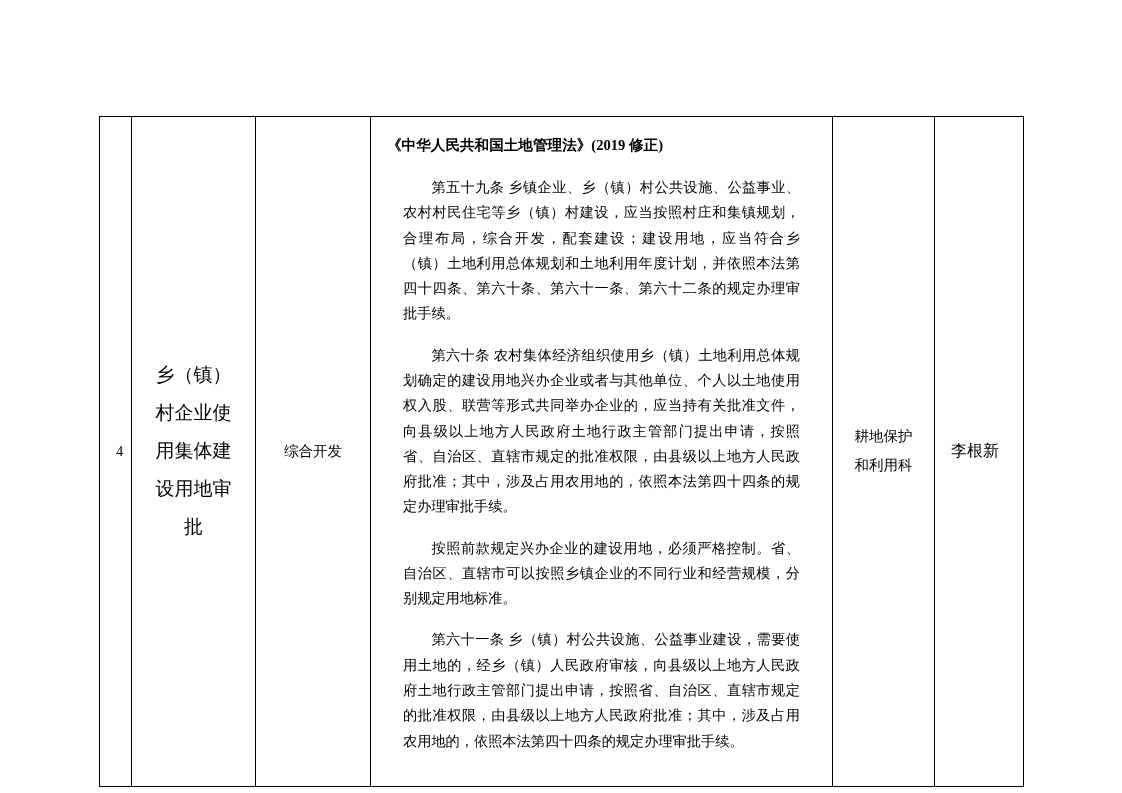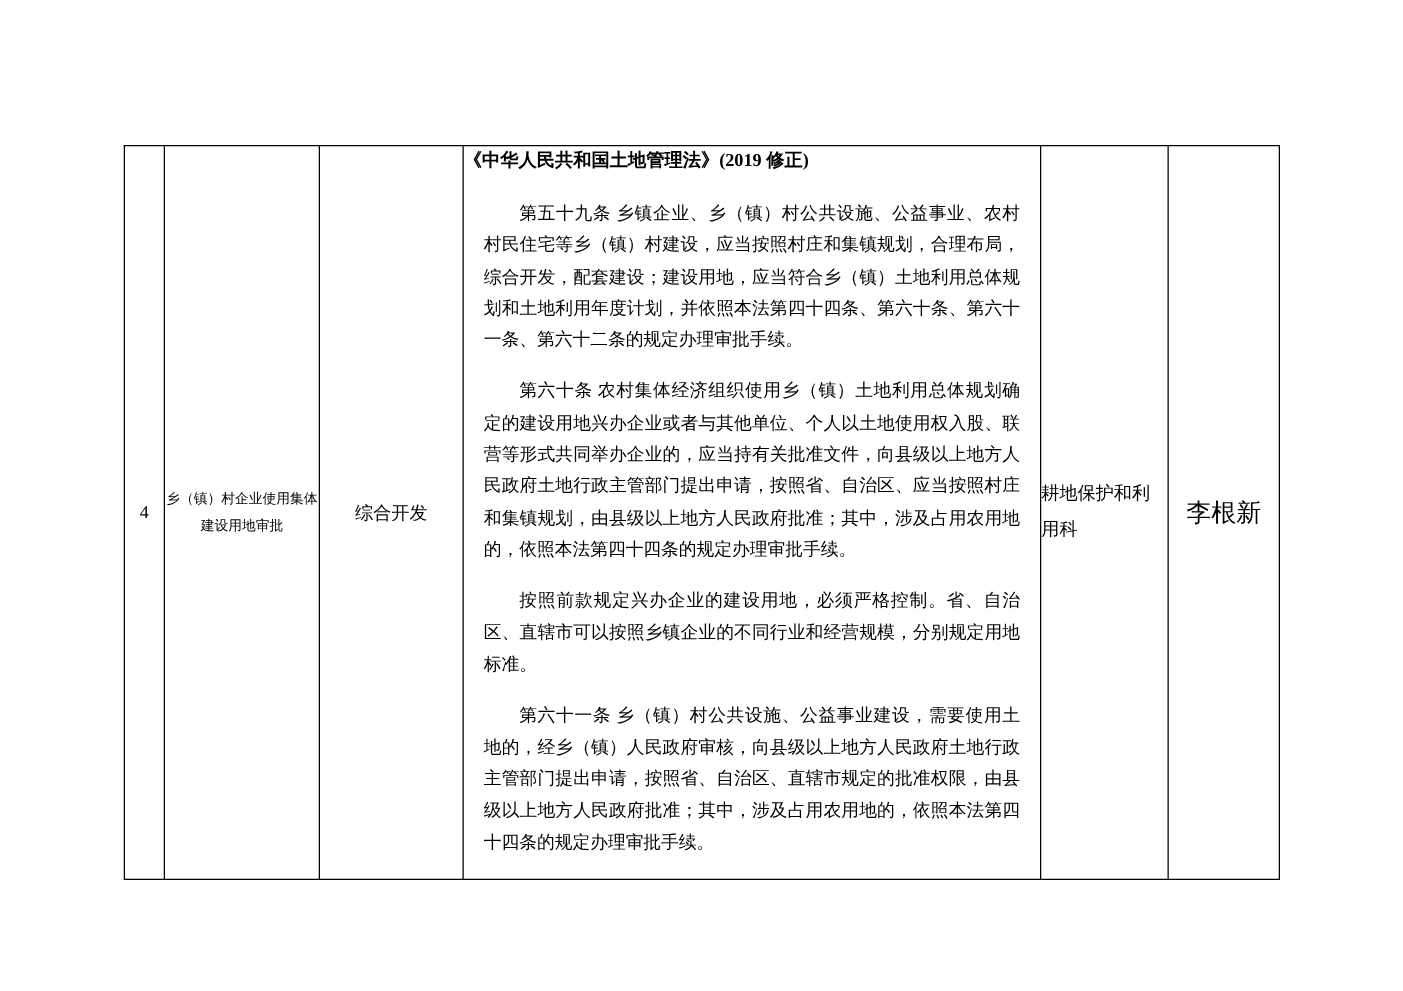"《中华人民共和国土地管理法》(2019 修正)" .doc-table td { padding: 0 -> 16px }
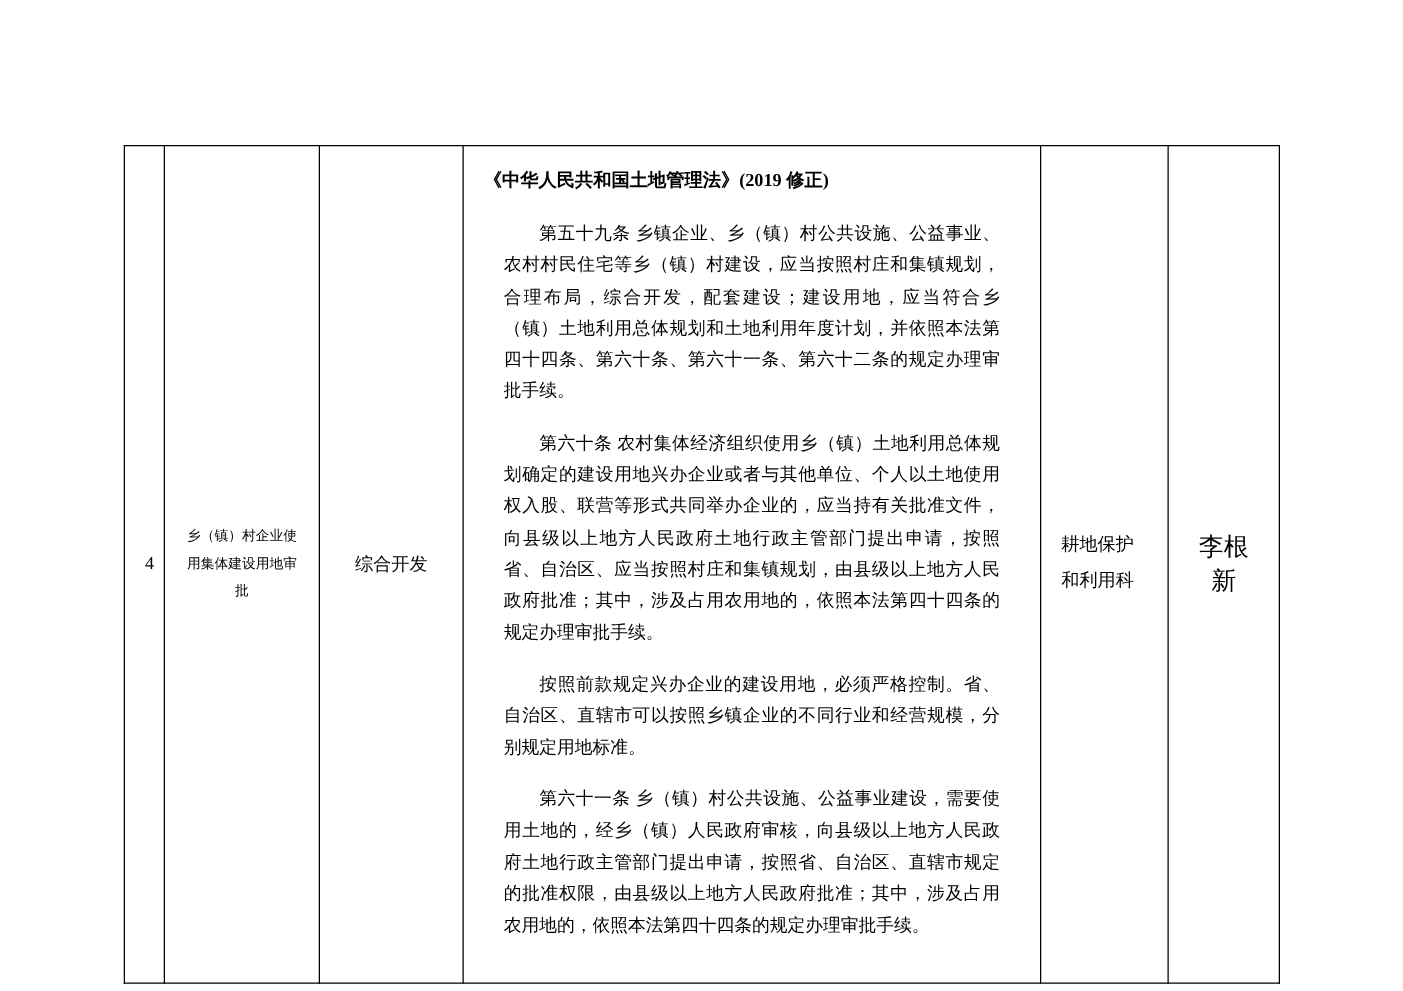"第六十条" p.basis-para { text: 应当按照村庄和集镇规划 -> 直辖市规定的批准权限 }
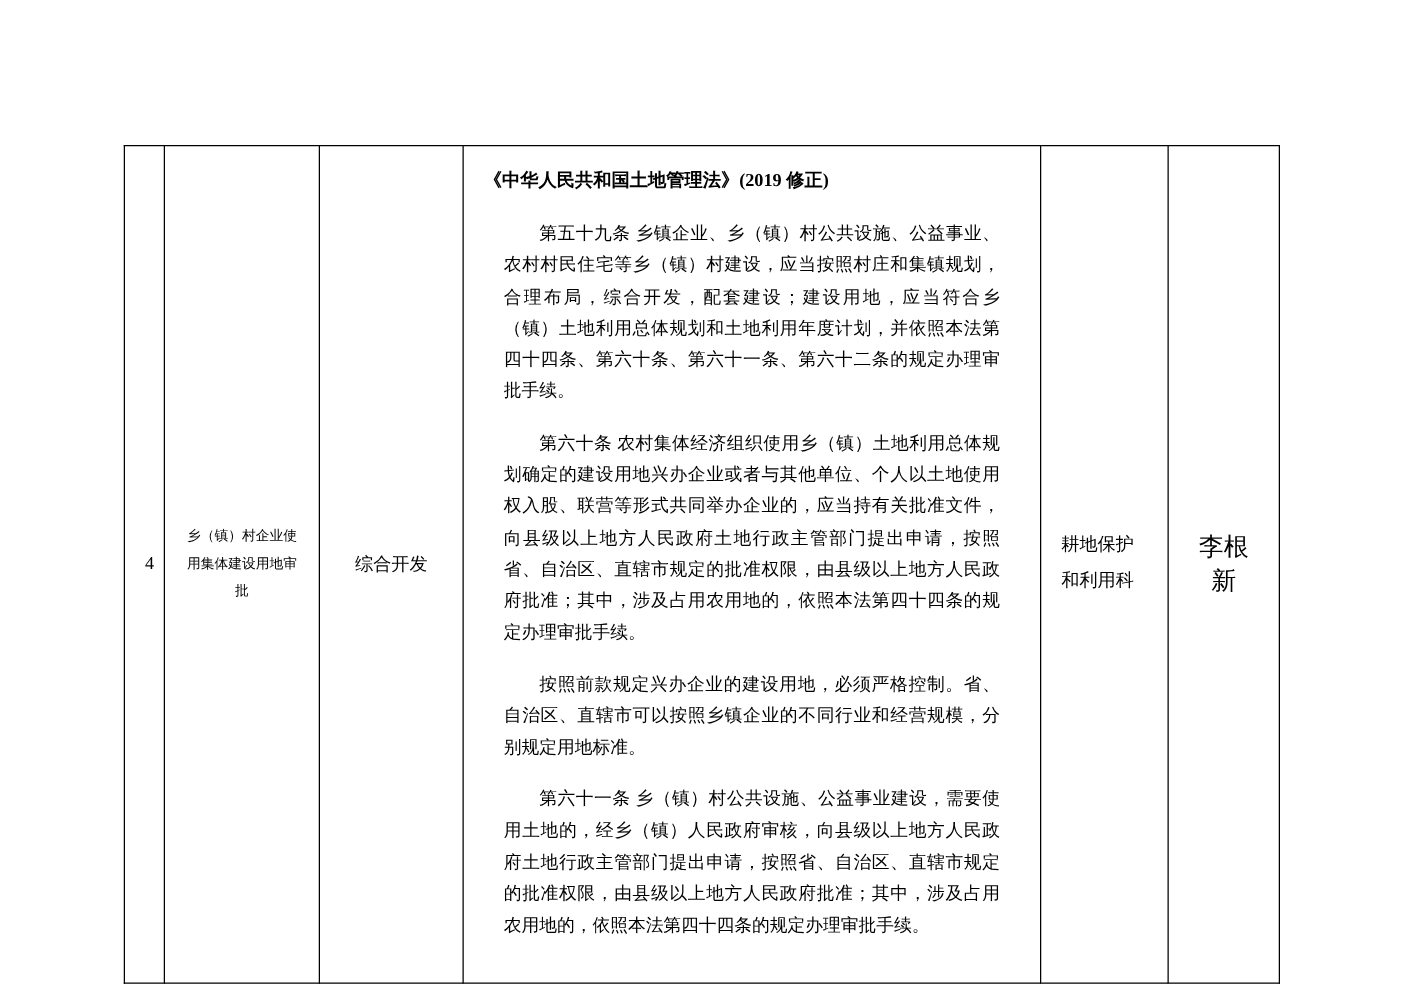"乡（镇）村企业使用集体建设用地审批" .cell-name { font-size: 11px -> 19px }
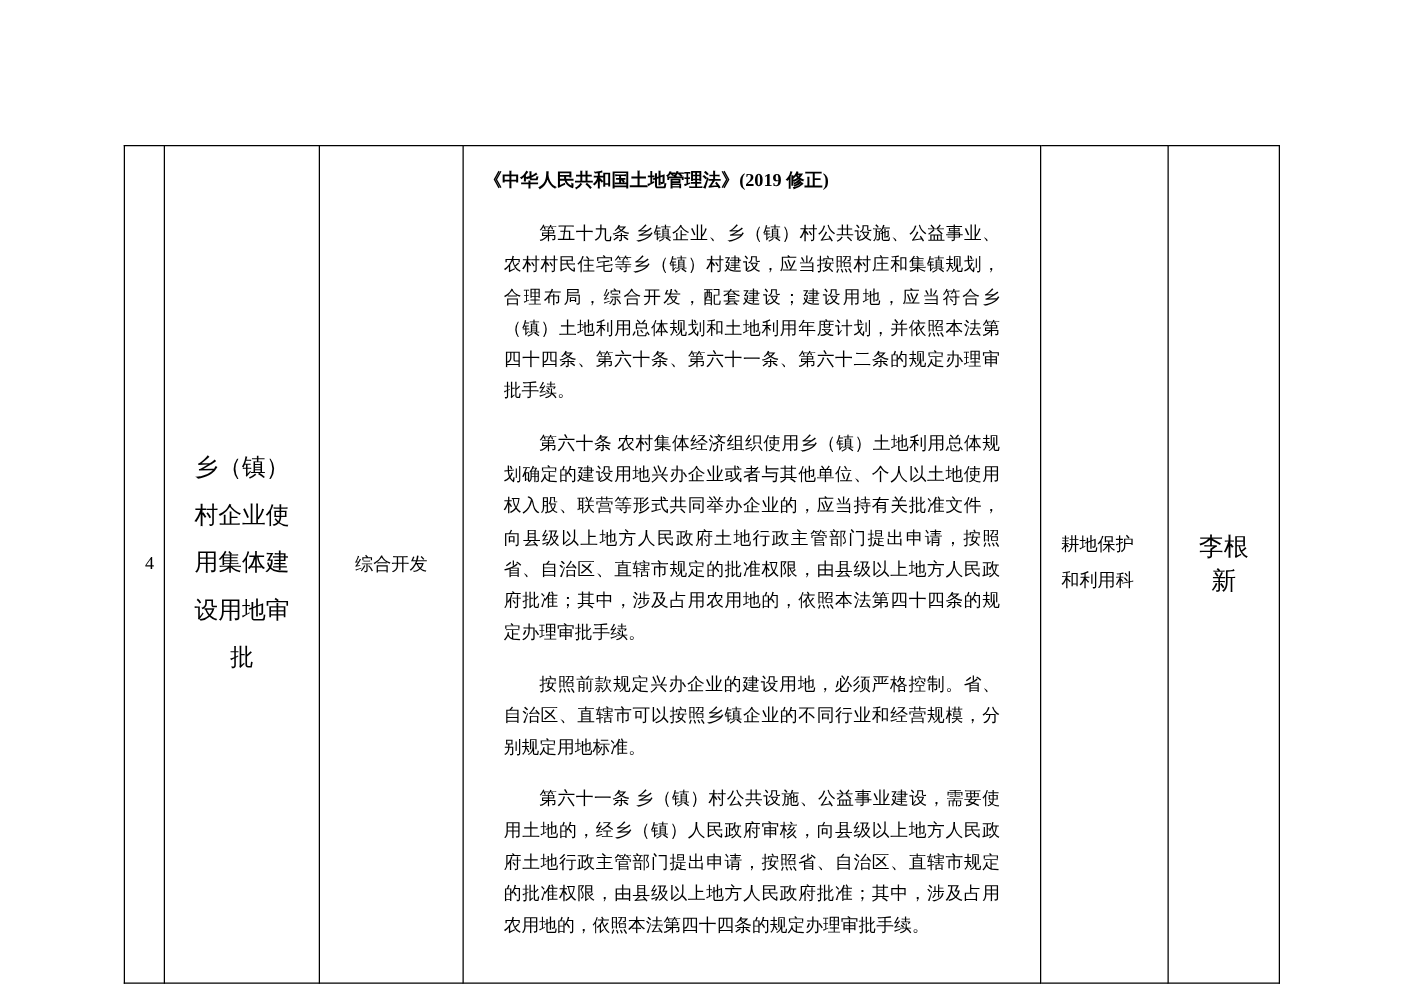"耕地保护和利用科" .cell-dept { text-align: left -> center }
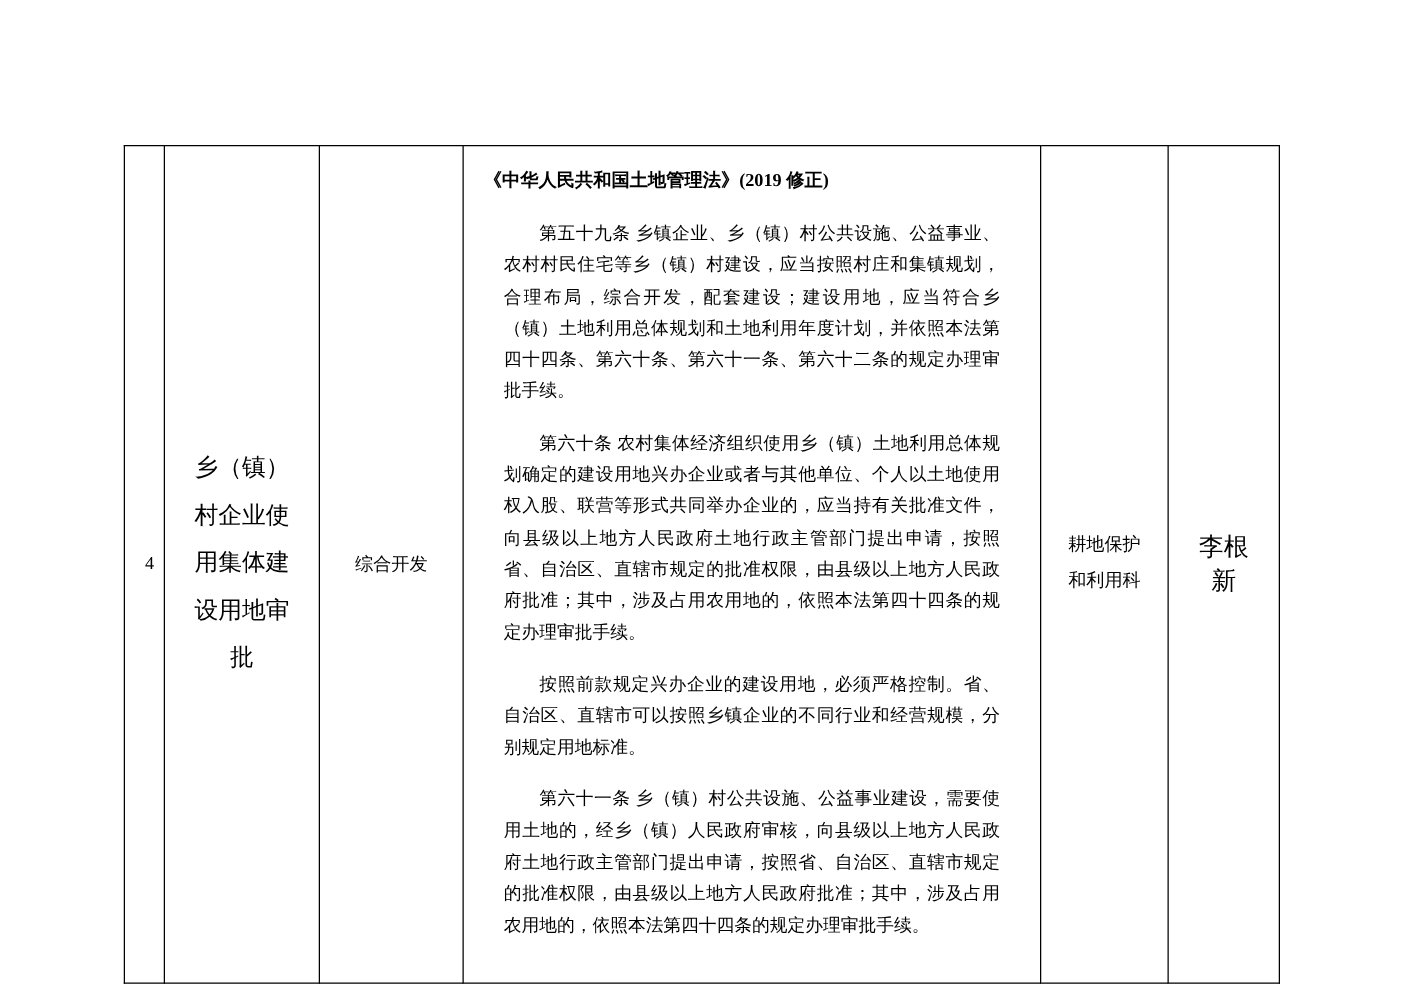"李根新" .cell-person { font-size: 20px -> 16px; text-align: center -> left }
